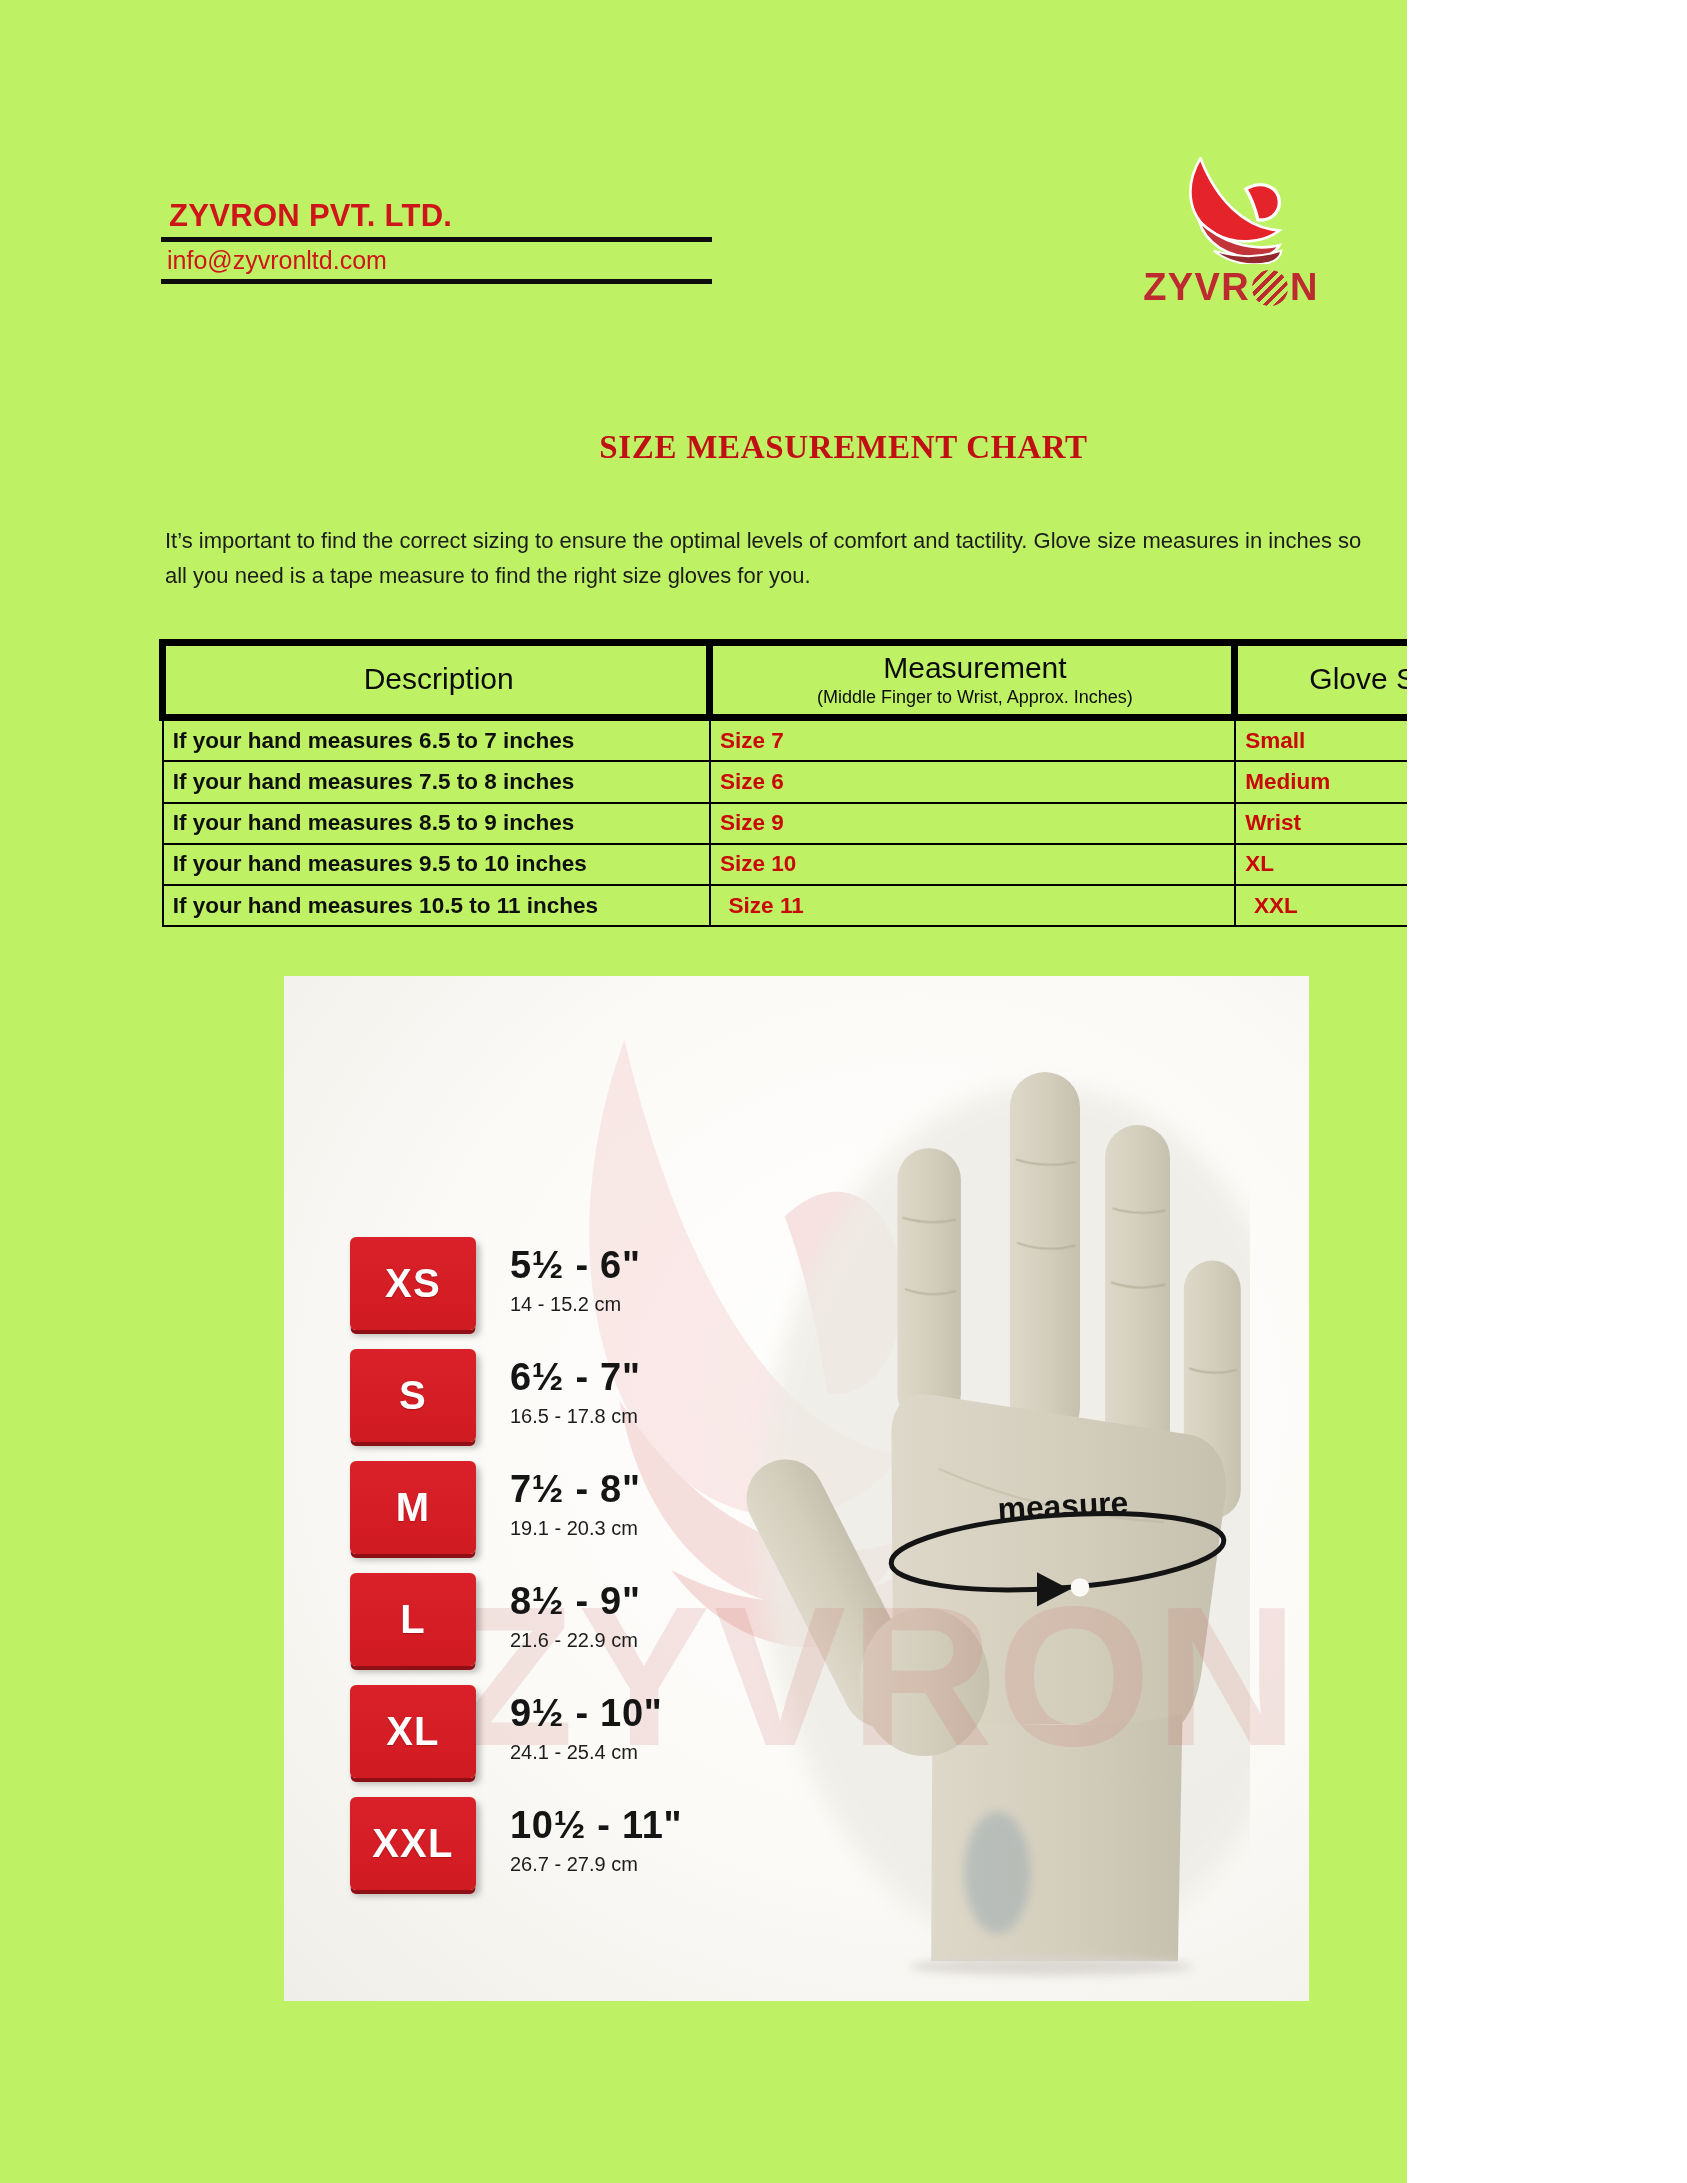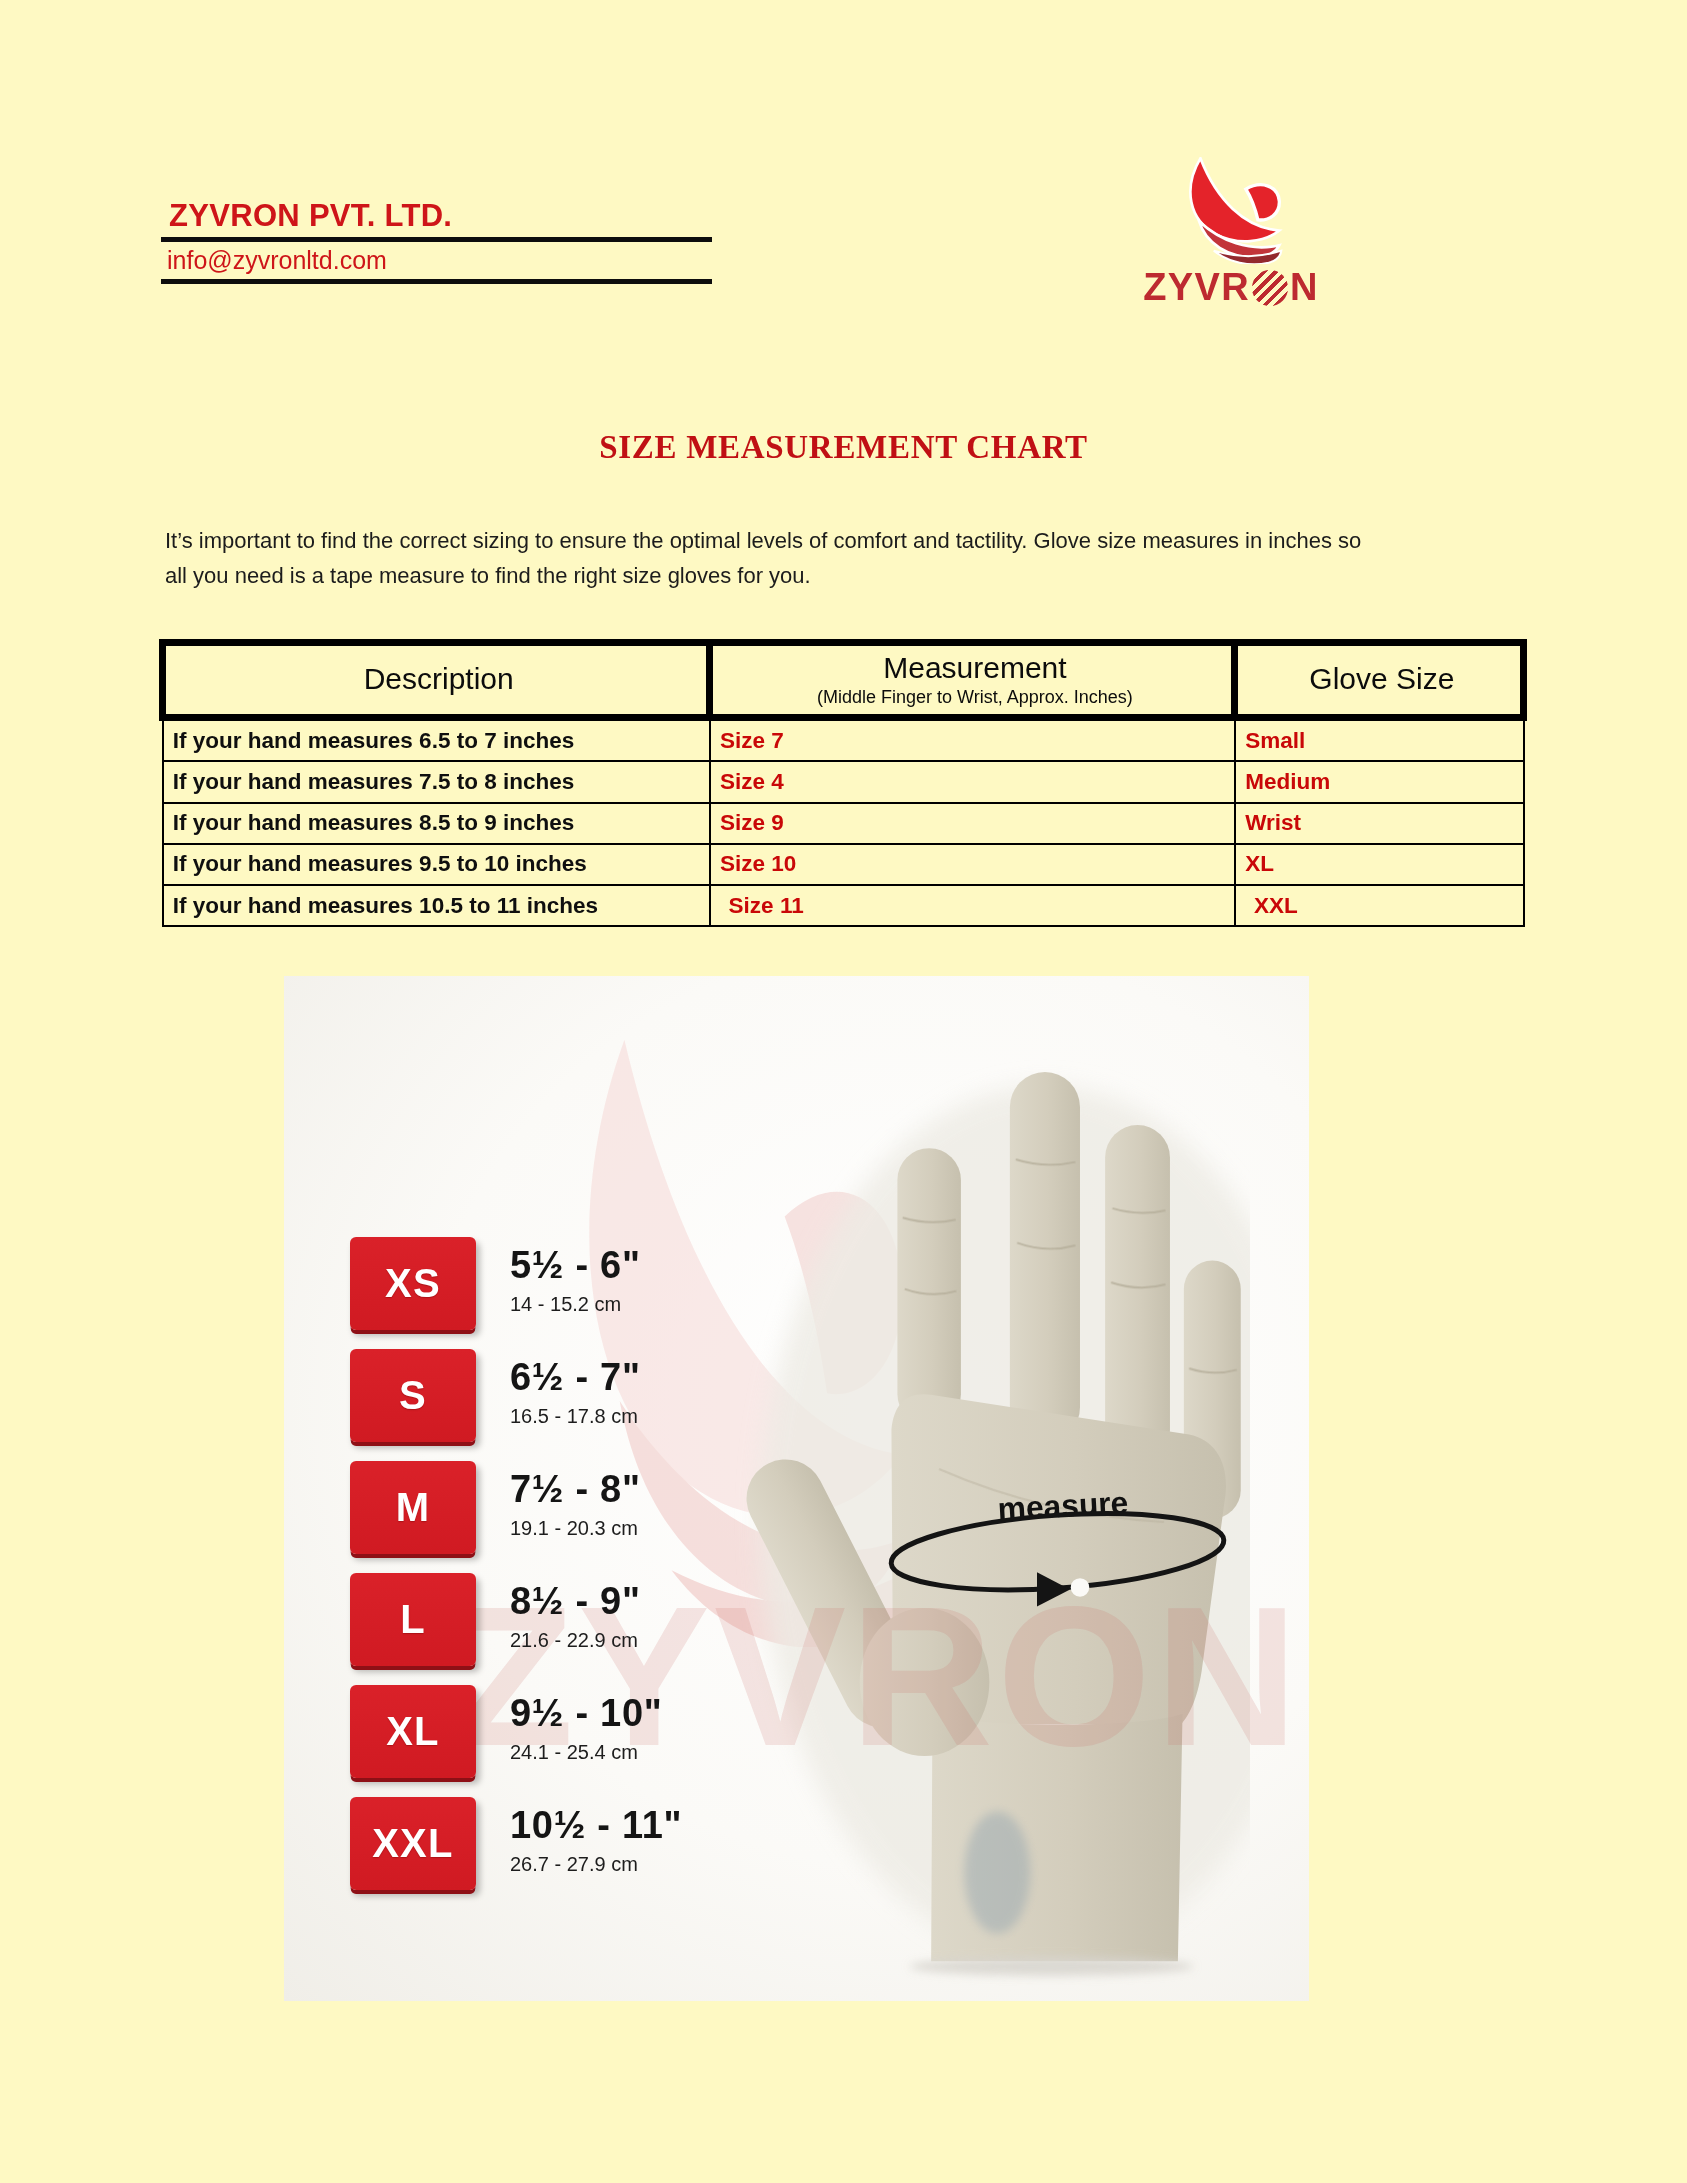"ZYVRON PVT. LTD." .page { background: #fef9c3 -> #bef264; width: 1687px -> 1407px }
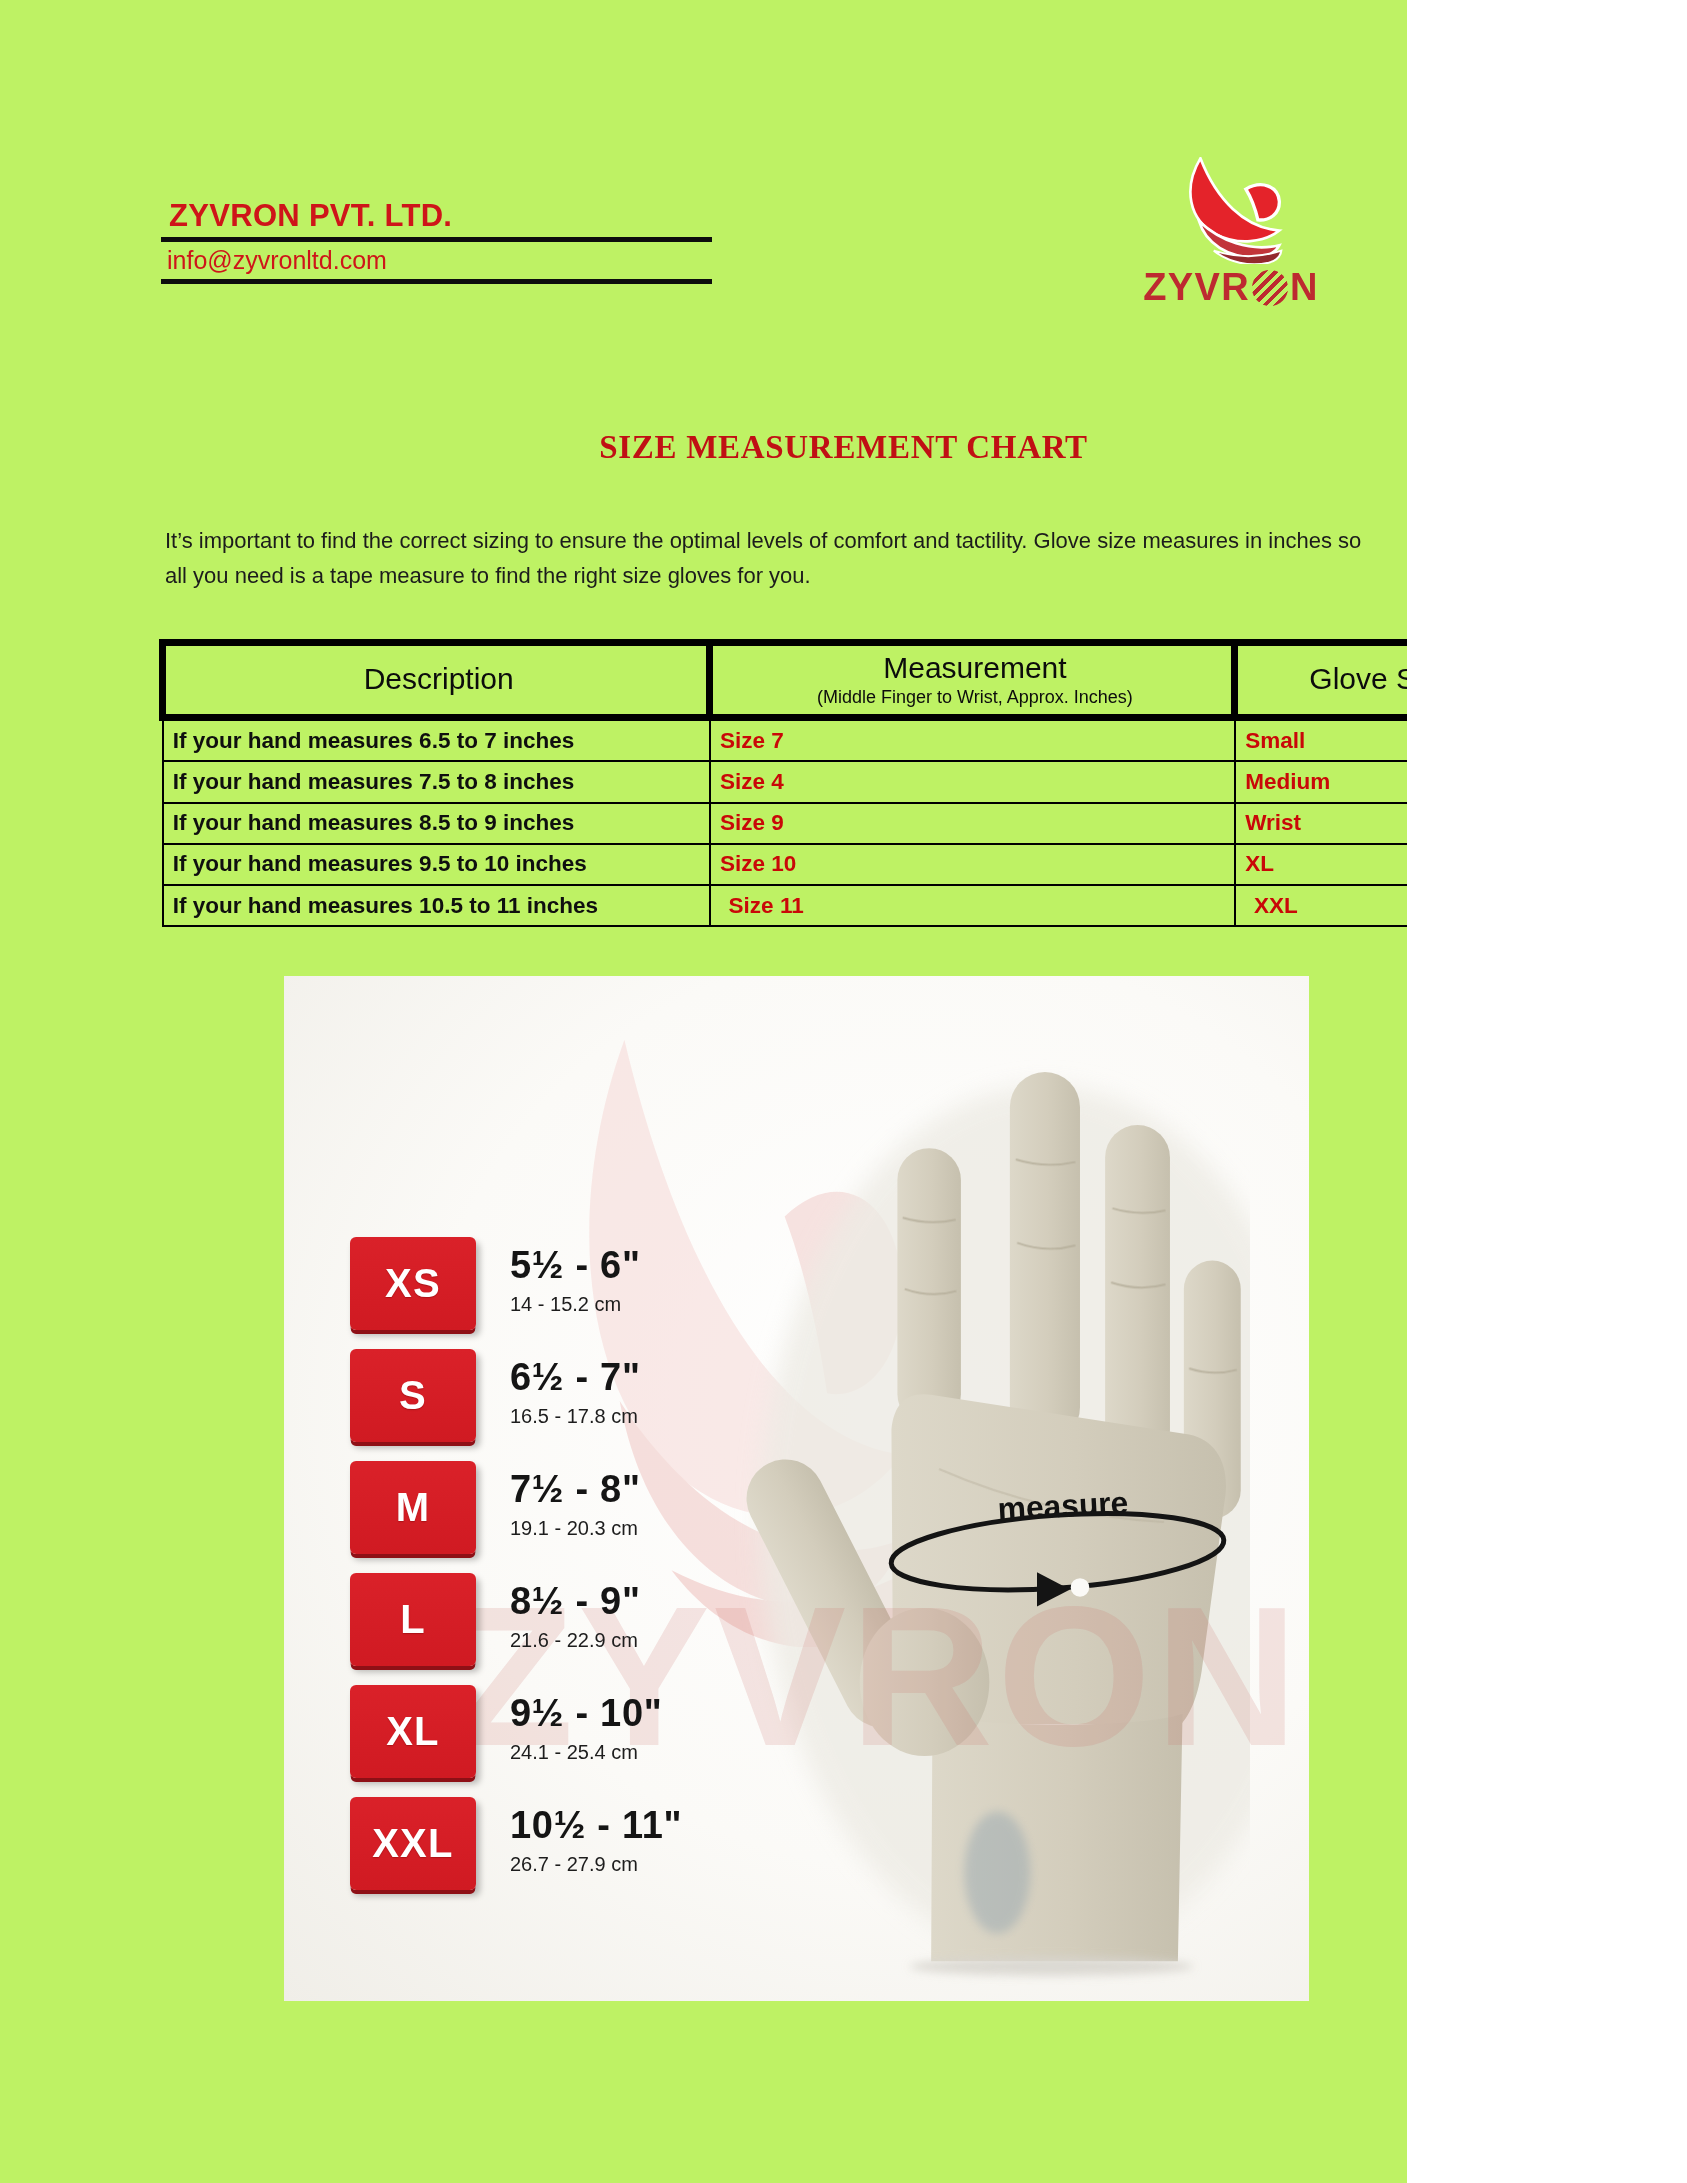"Size 4" td.c-red { text: 4 -> 6 }
